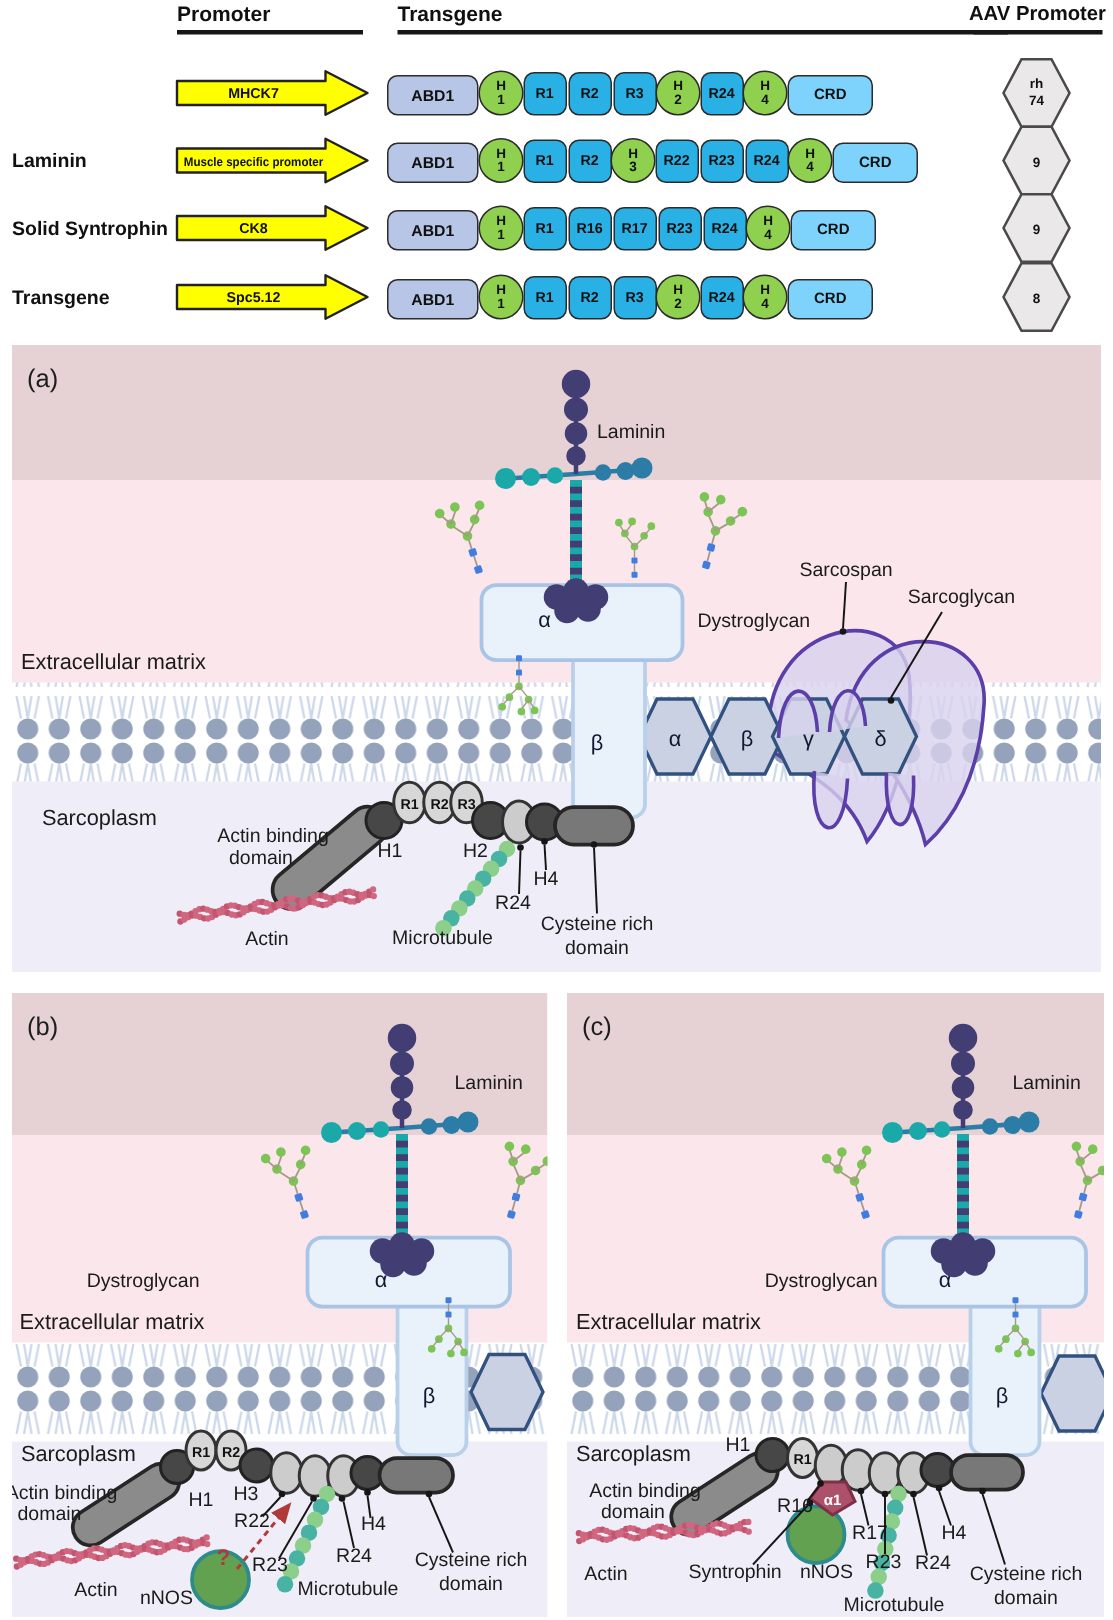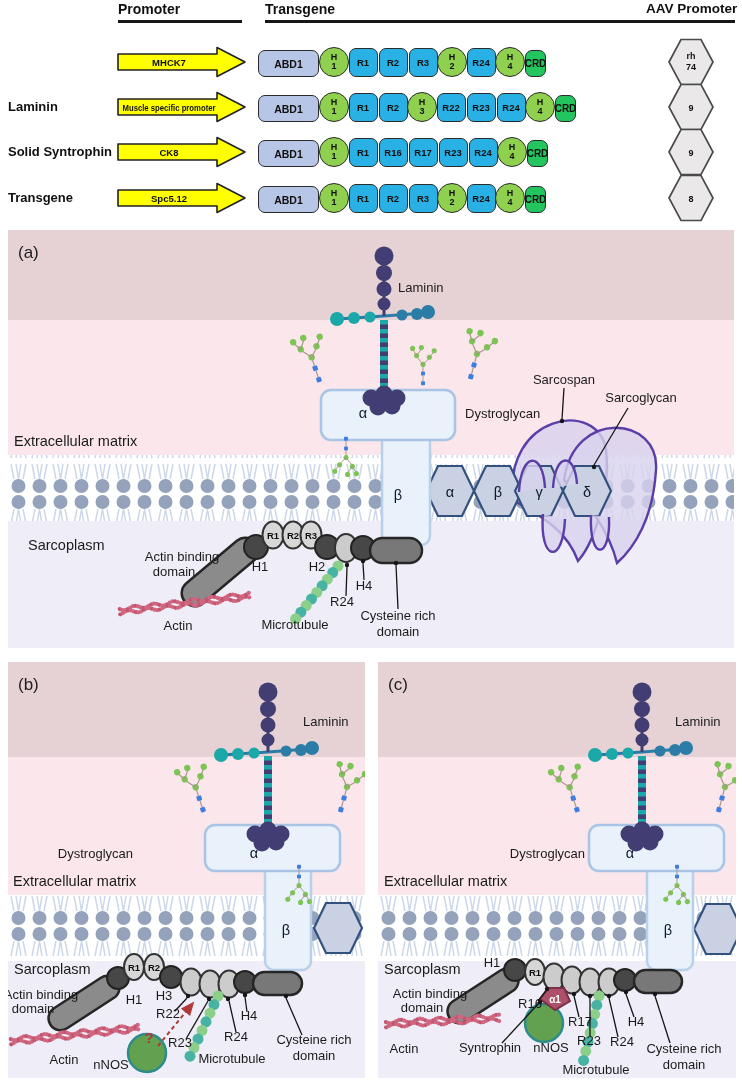"CRD" .chip-crd { background: #22c55e -> #7dd3fc; width: 21px -> 57px }
